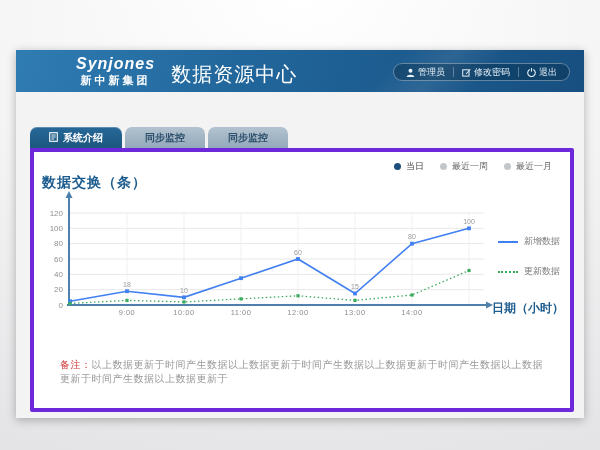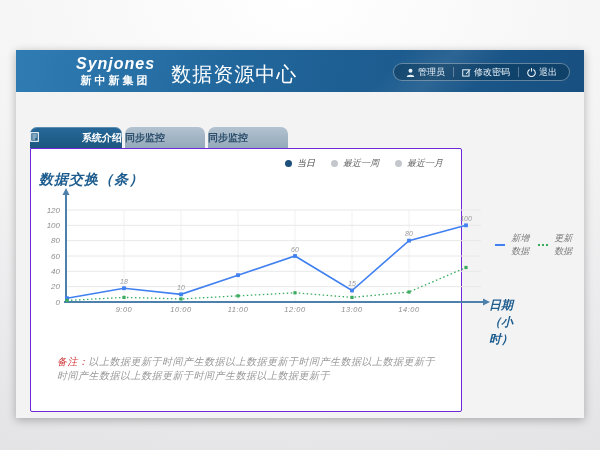"系统介绍" .tab { justify-content: space-between -> center }
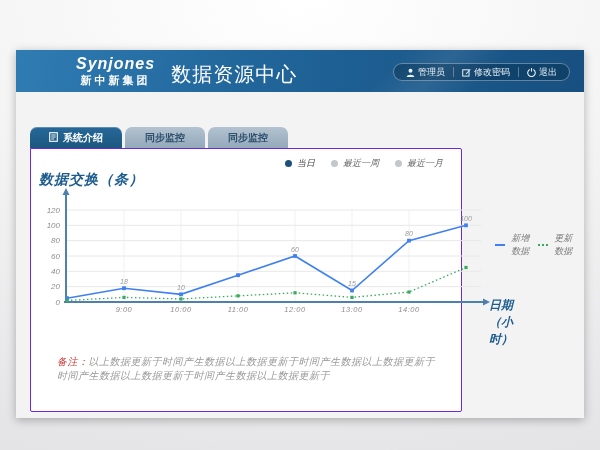"当日" .panel { border: 1px solid #6d28d9 -> 4px solid #6d28d9; font-style: italic -> none; width: 432px -> 544px }
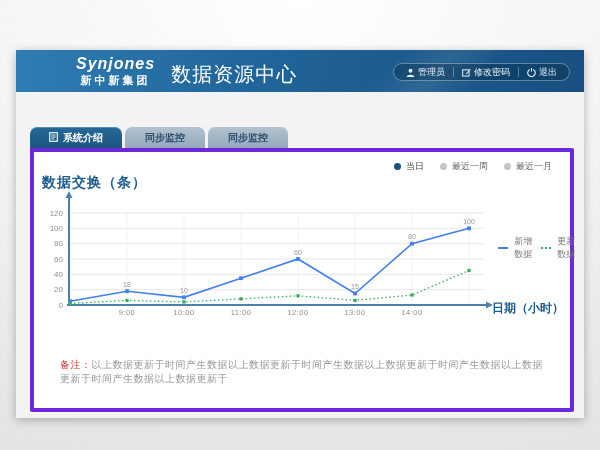"新增数据" .legend { flex-direction: row -> column; gap: 8px -> 17px }
